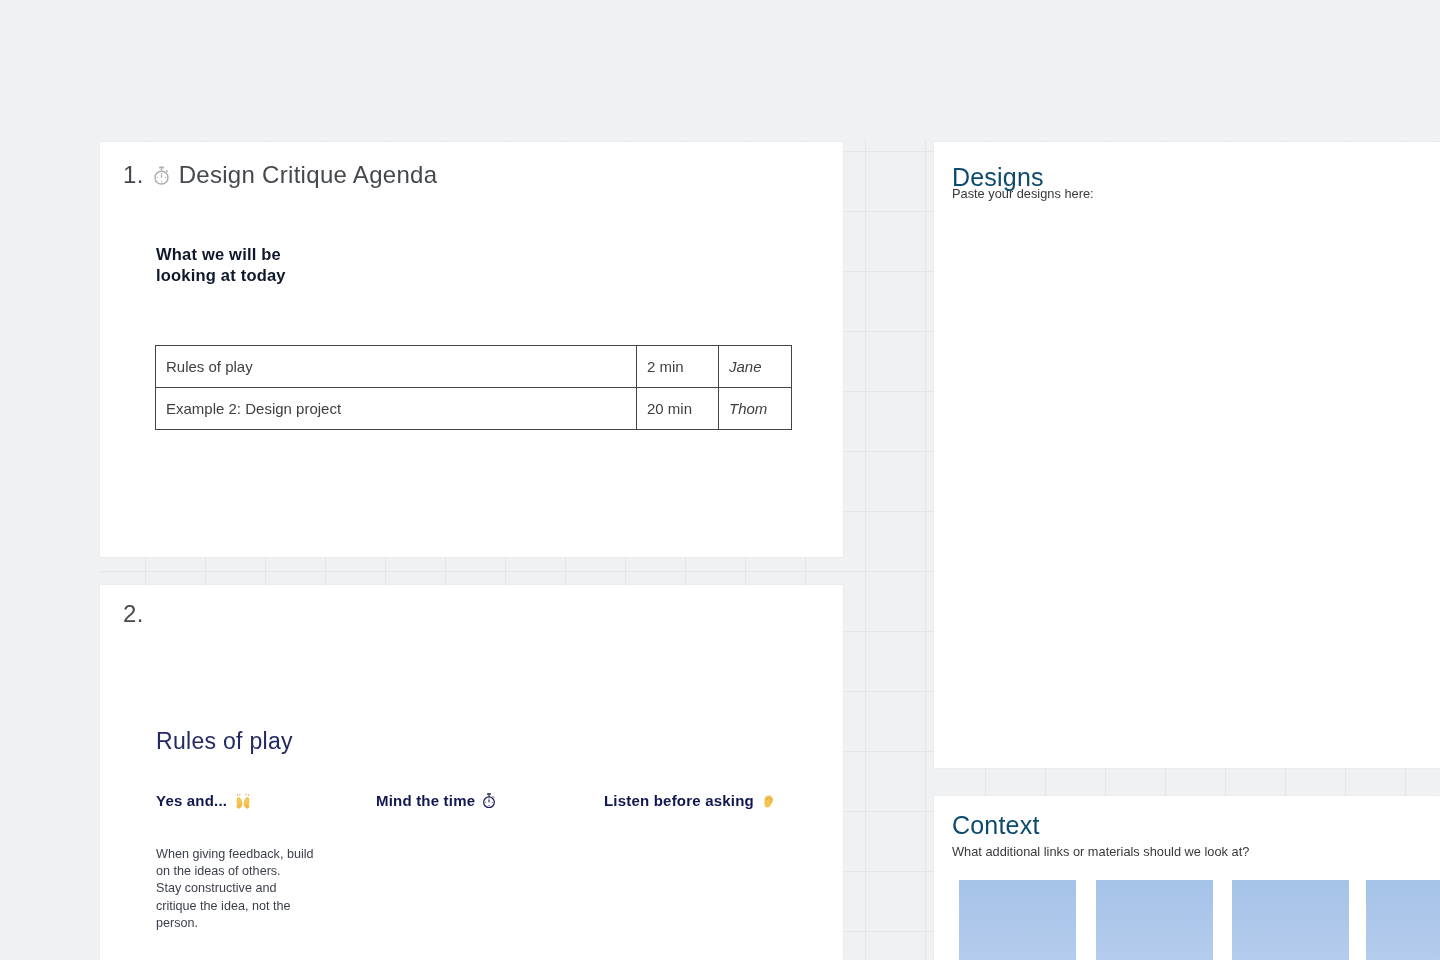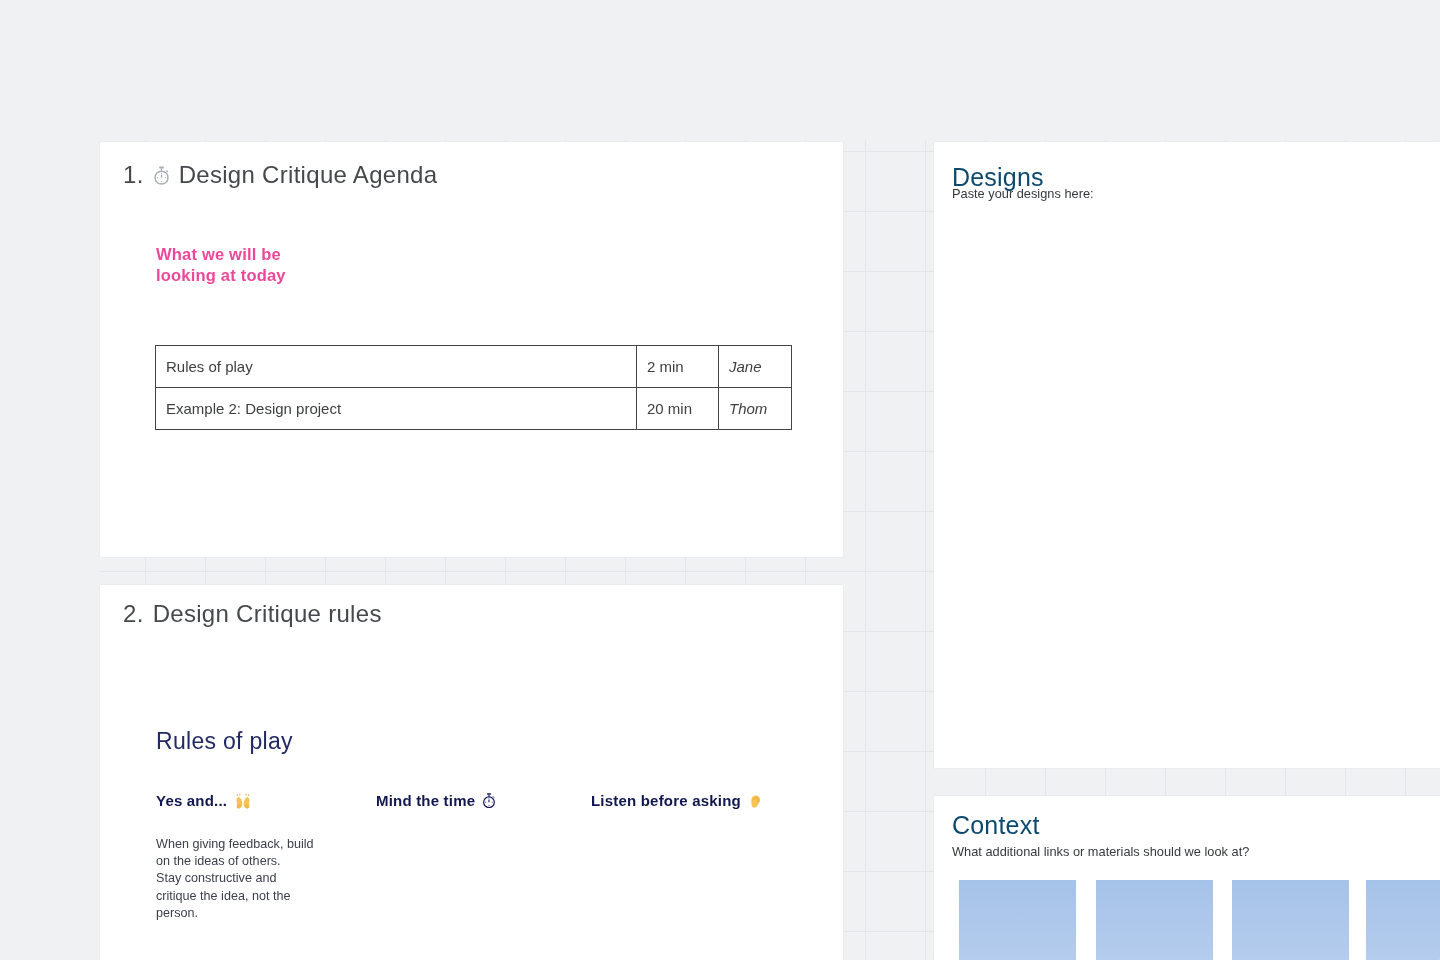"What we will be" .bold-subtitle { color: #ec4899 -> #0f172a }
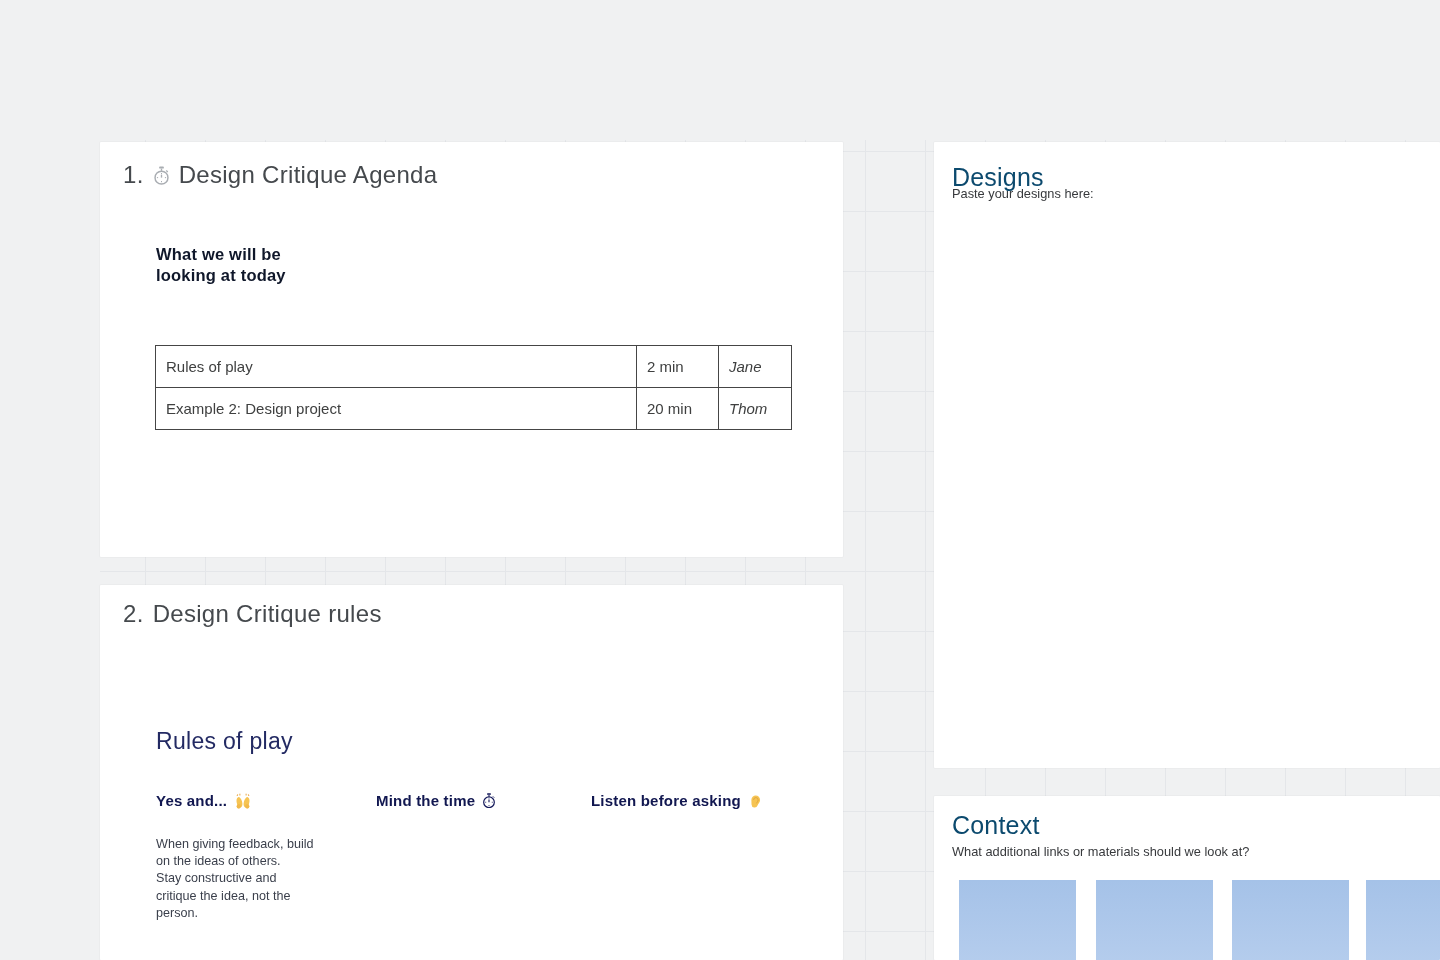"Design Critique rules" span { html: <span>Design Critique rules</span> -> none }
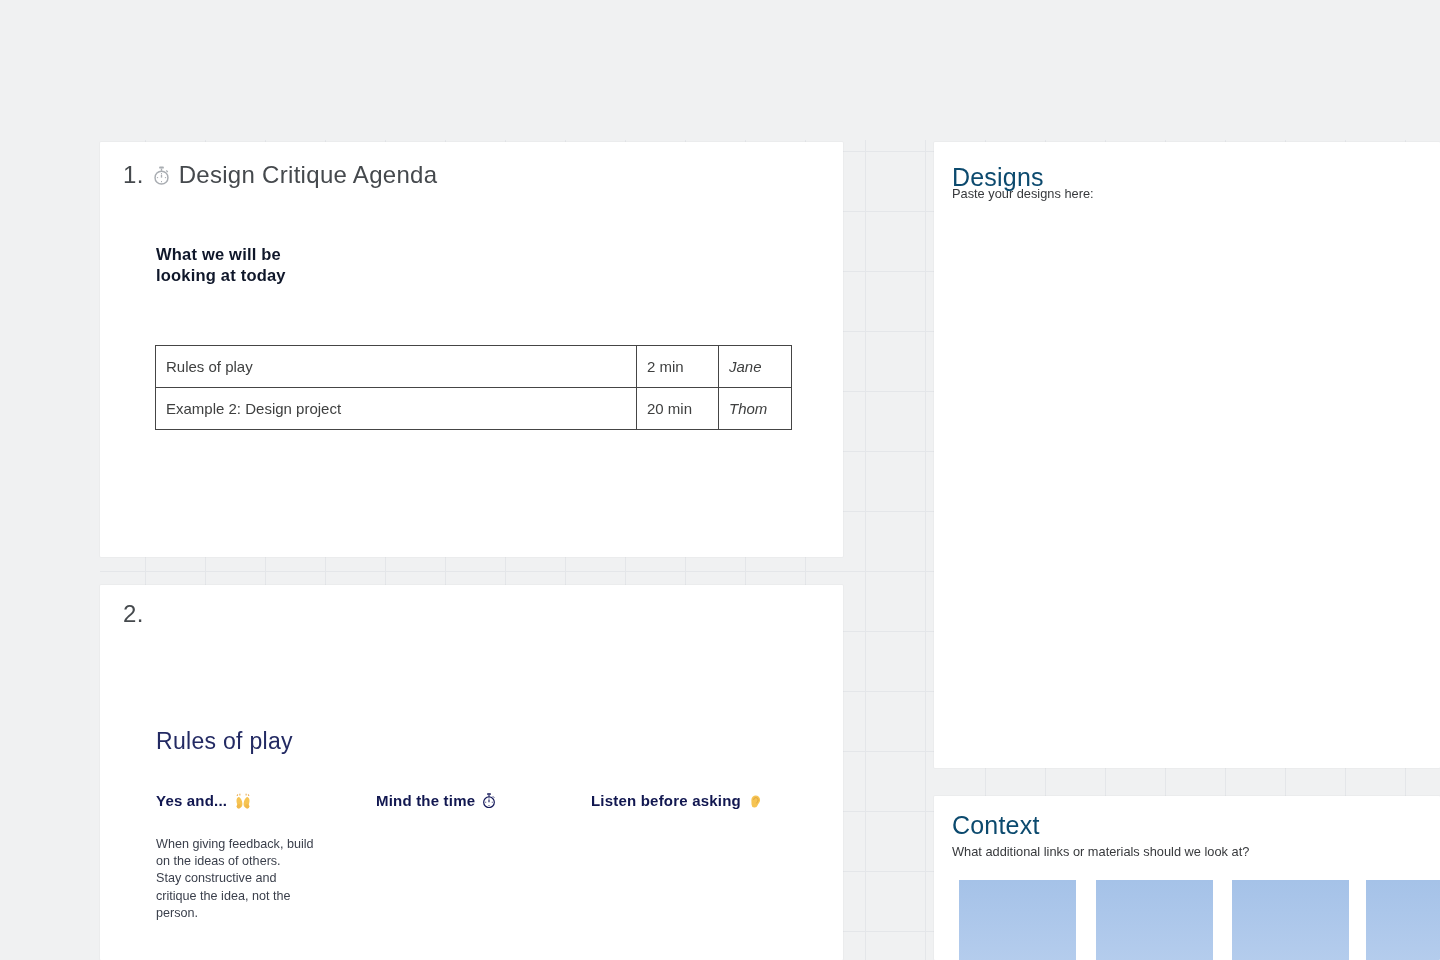"Listen before asking" .rule-col:nth-child(3) { left: 435px -> 448px }
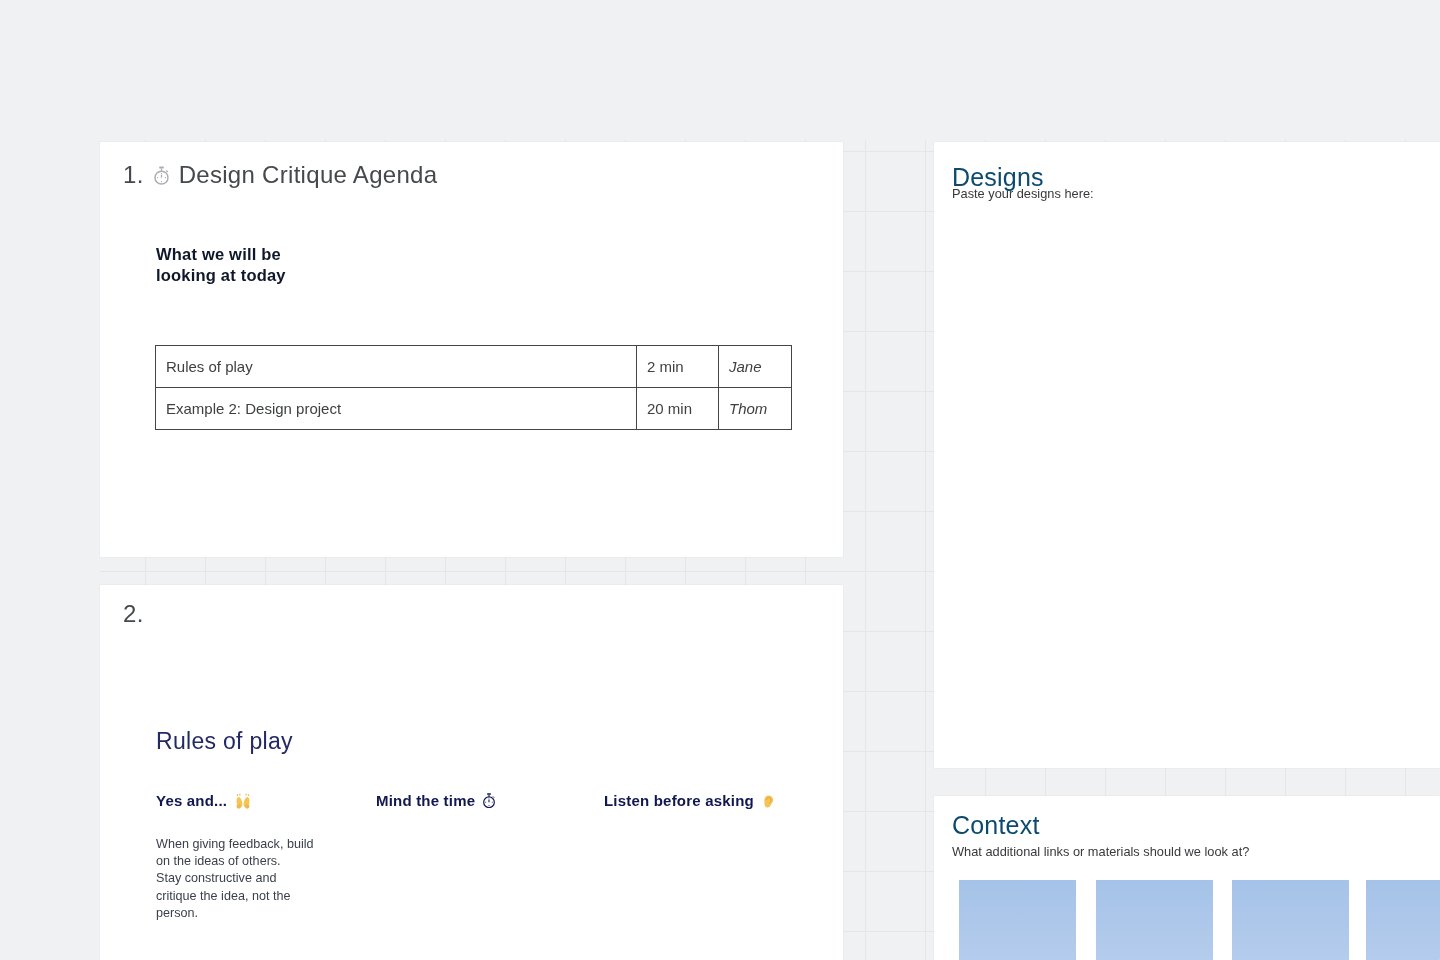"When giving feedback, build" .rule-col .rule-body { margin-top: 27px -> 37px }
